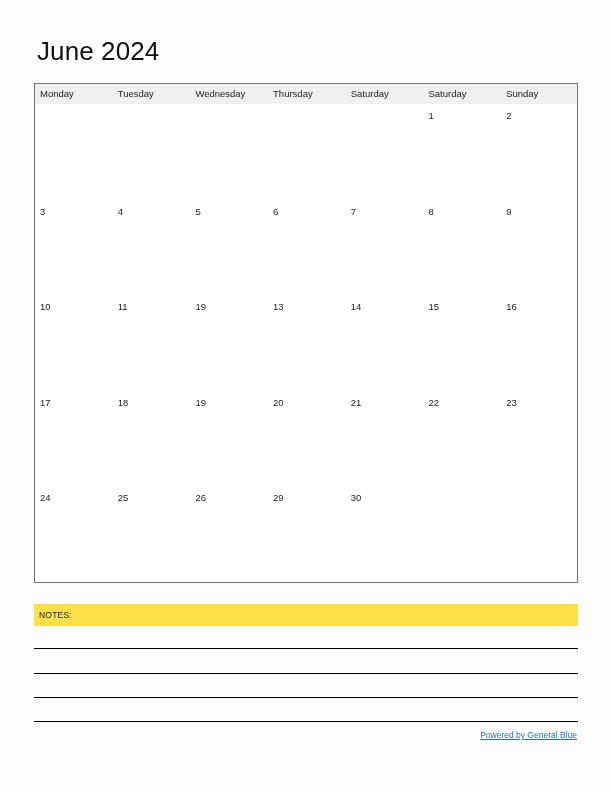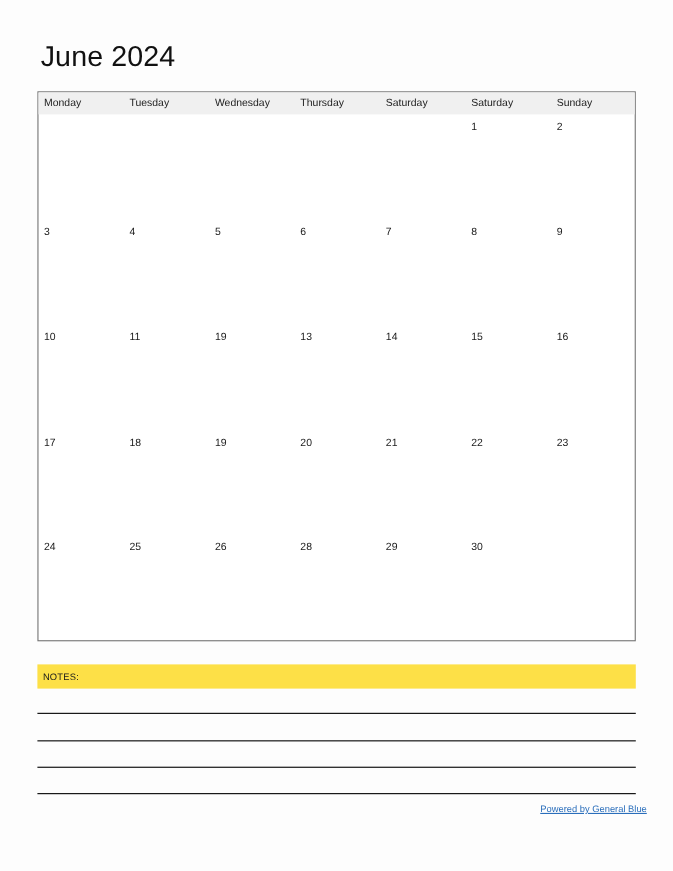"28" div.day-cell { html: <div>28</div> -> none }
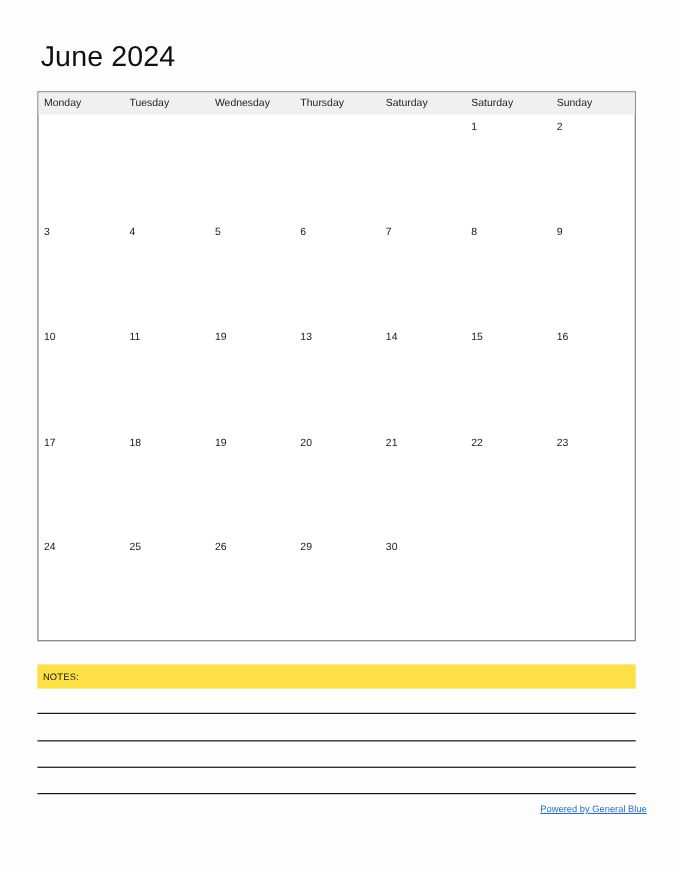"Powered by General Blue" .footer-link { right: 24px -> 35px }
